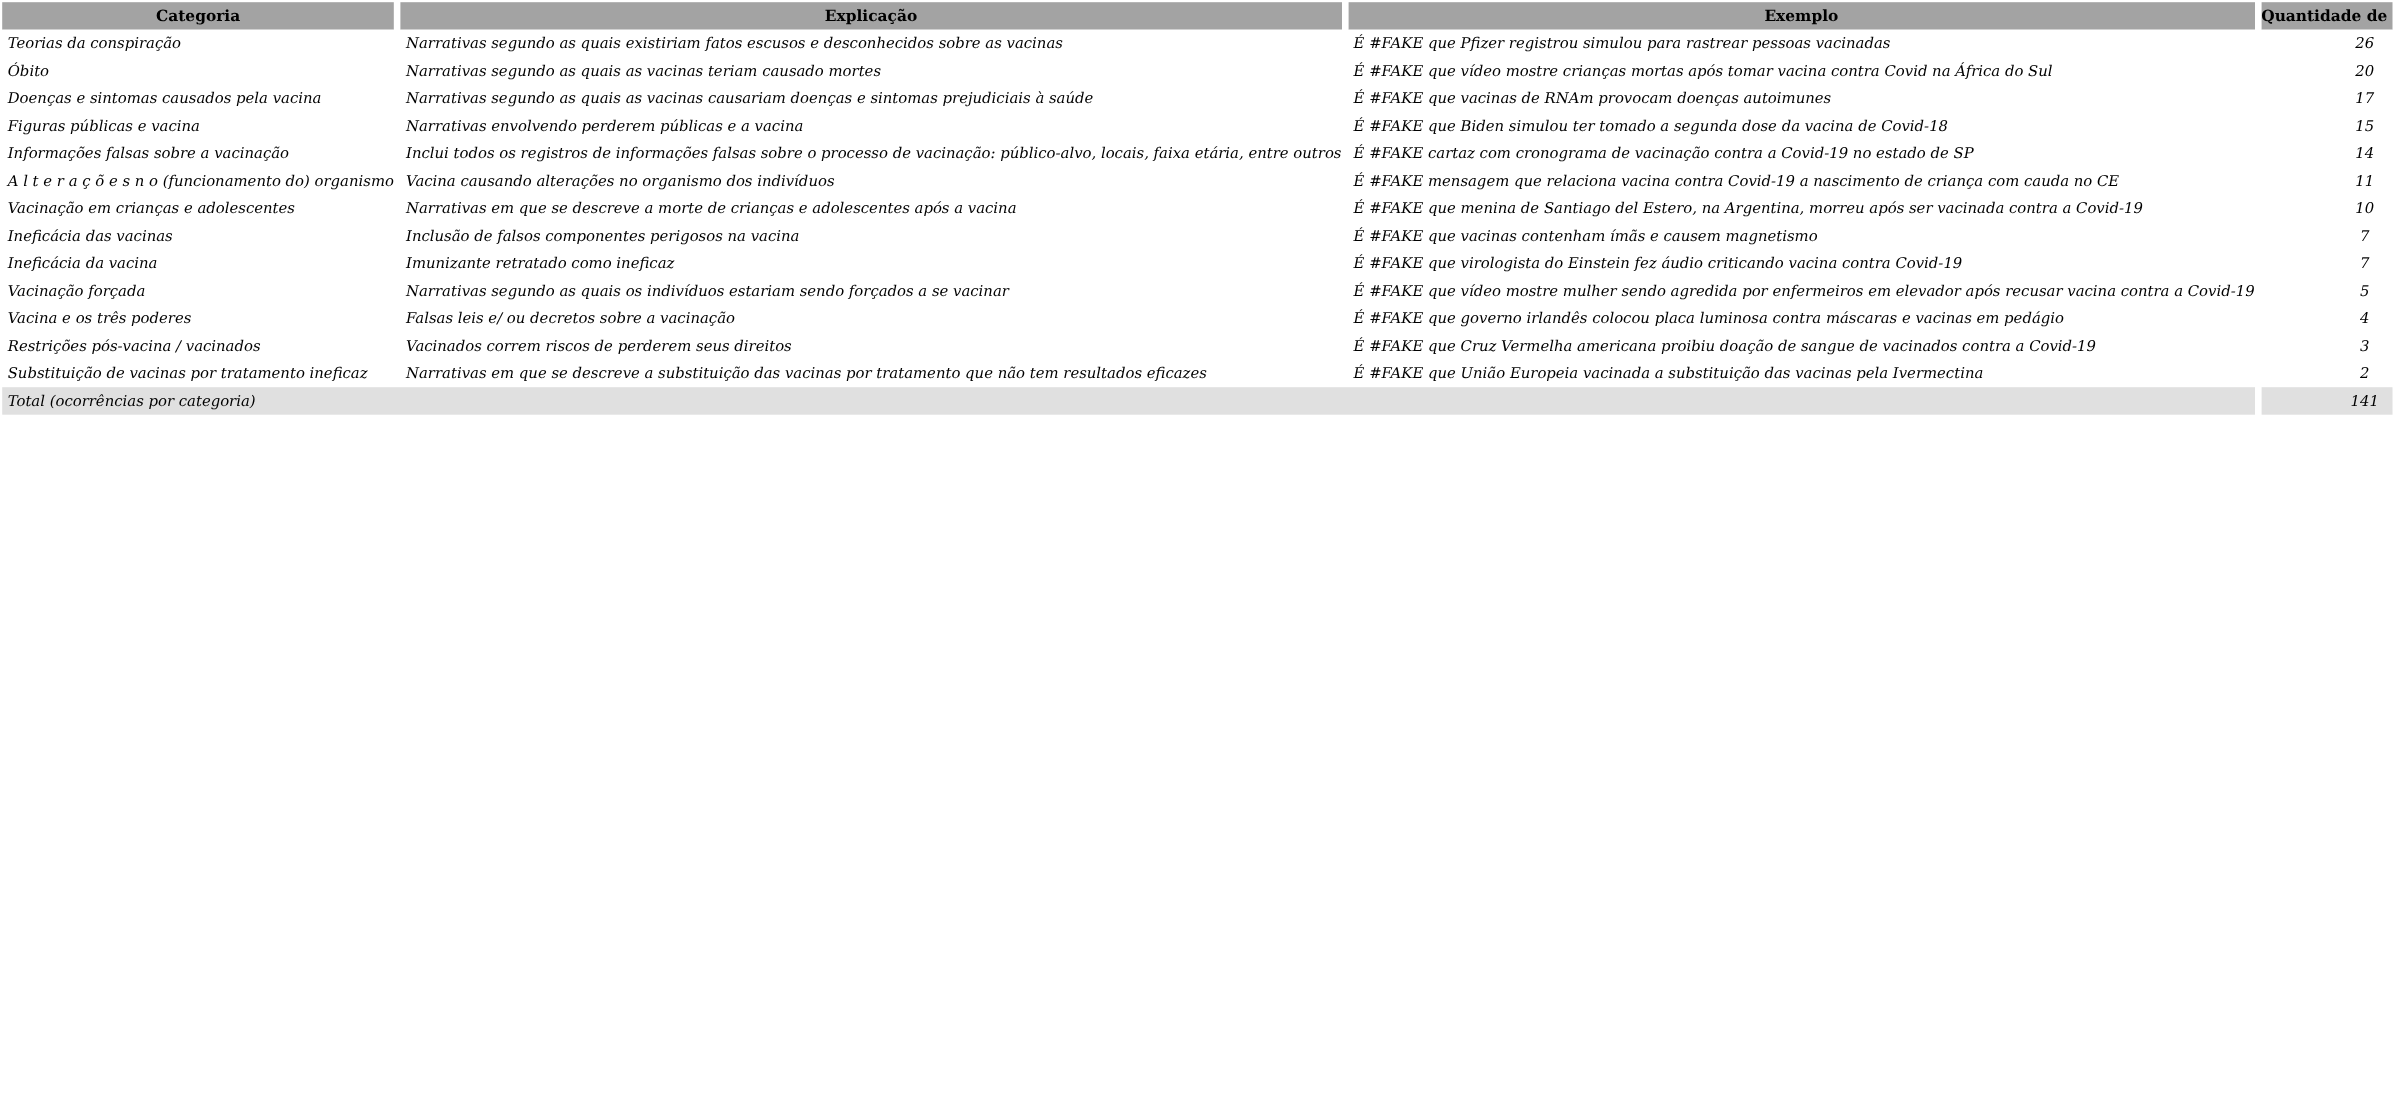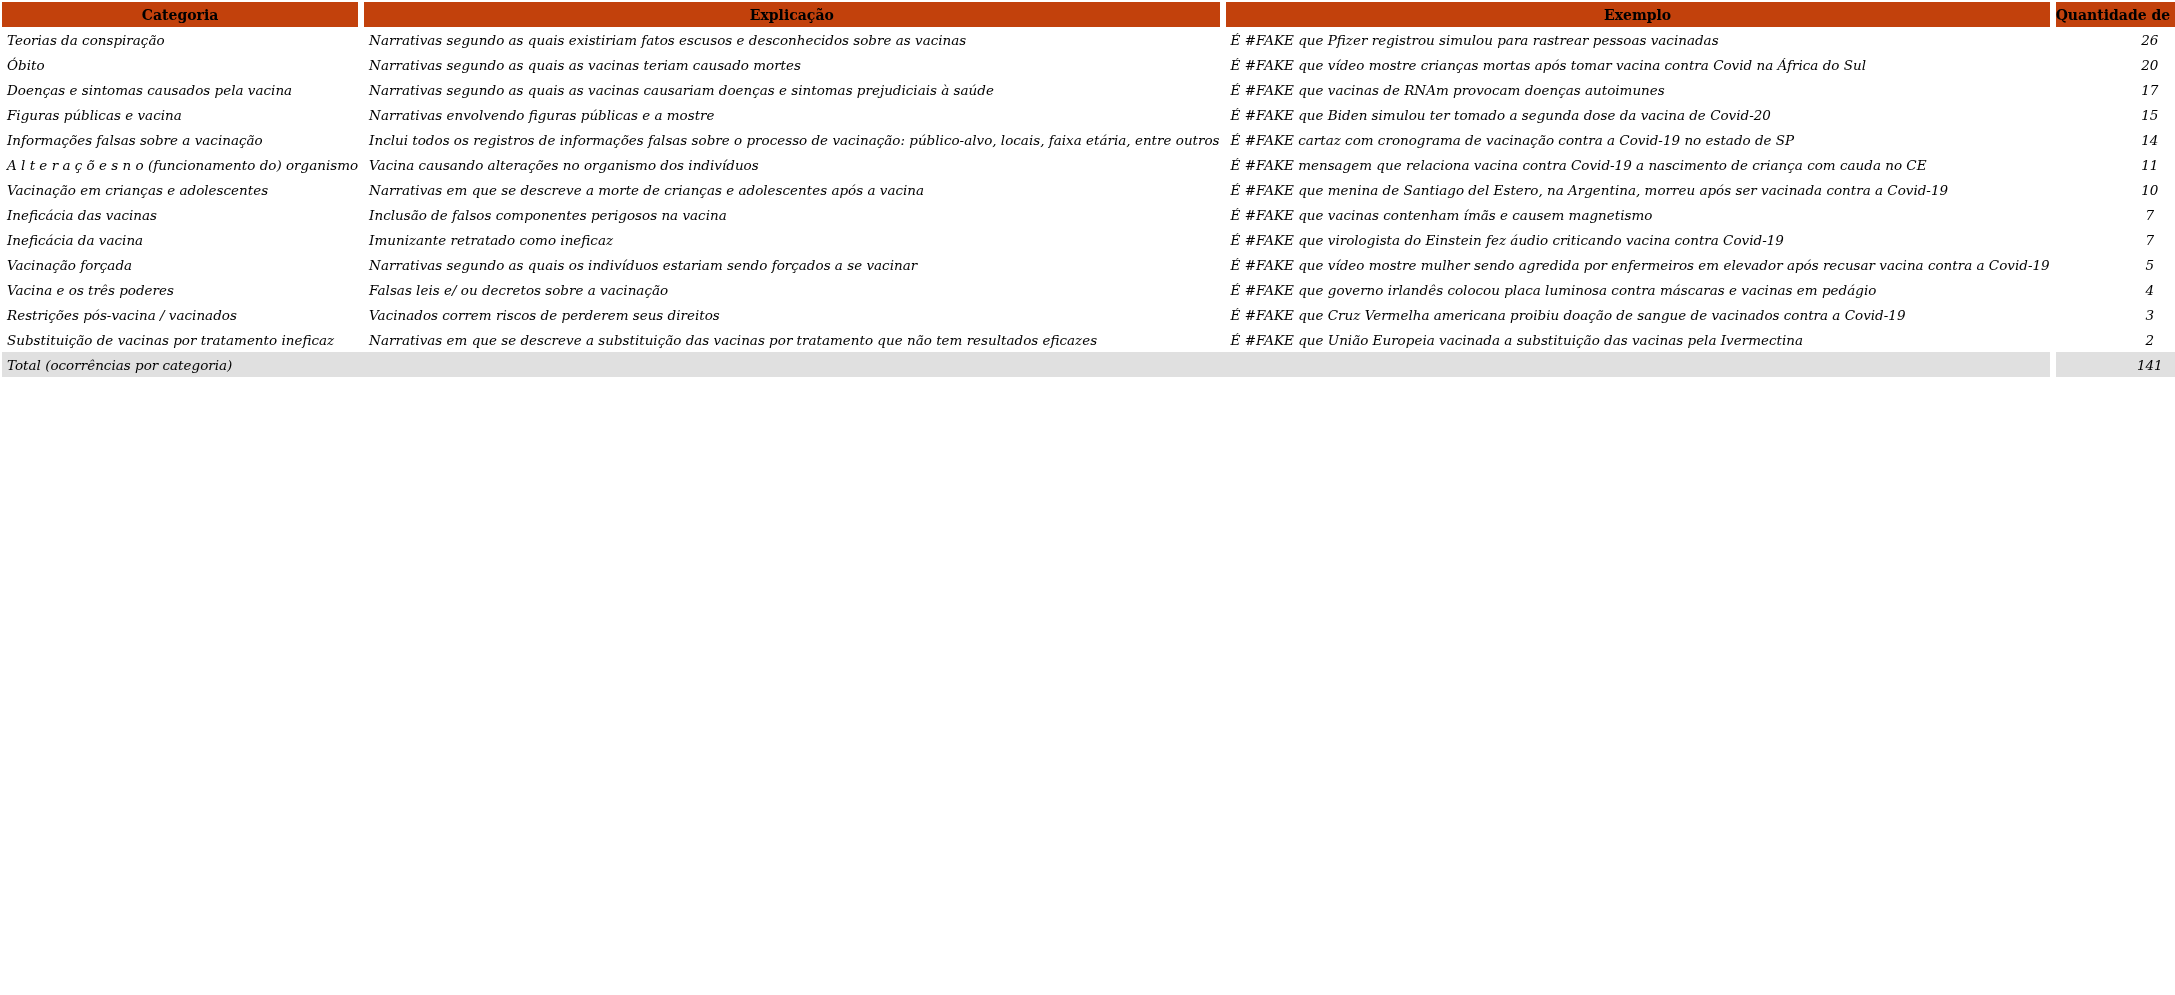"Categoria" th { background: #c2410c -> #a3a3a3 }
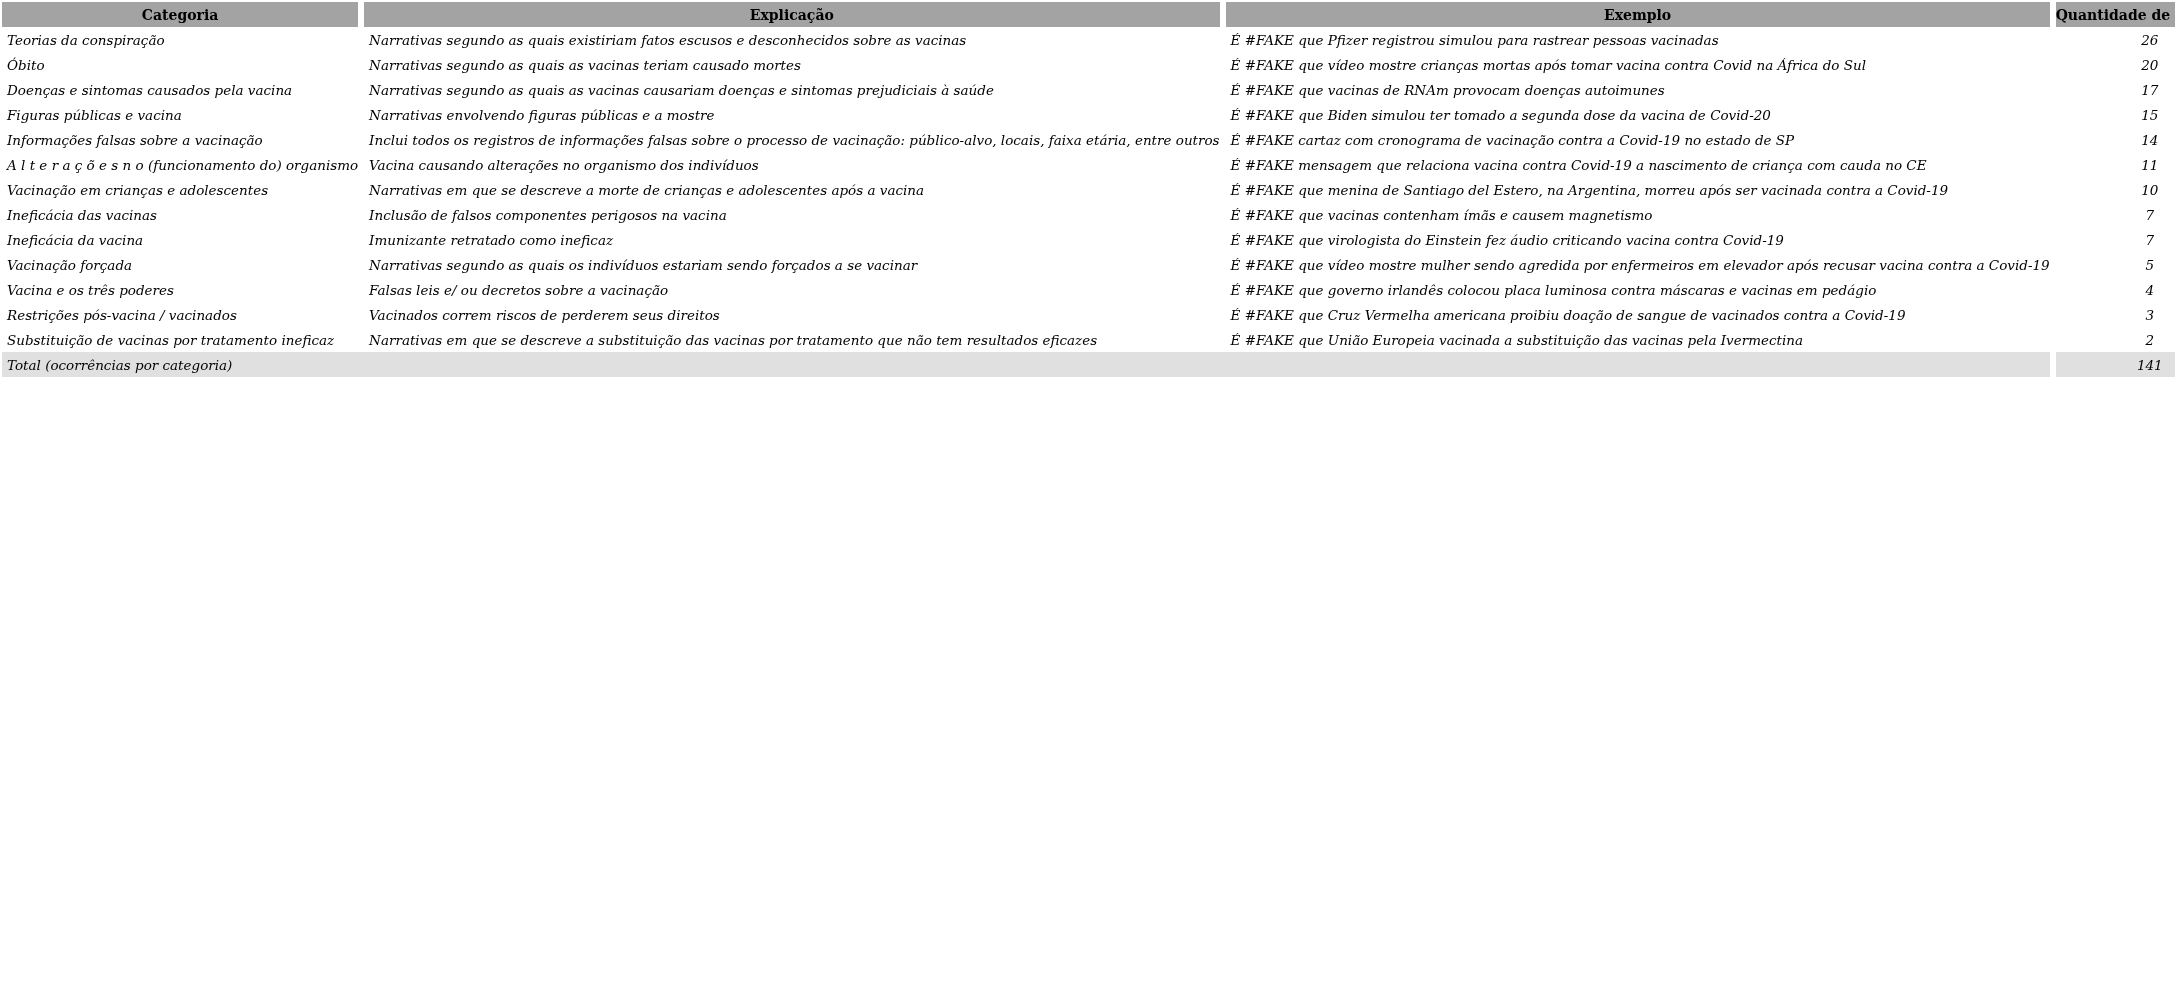"Narrativas envolvendo figuras públicas e" td { text: figuras públicas e a mostre -> perderem públicas e a vacina }
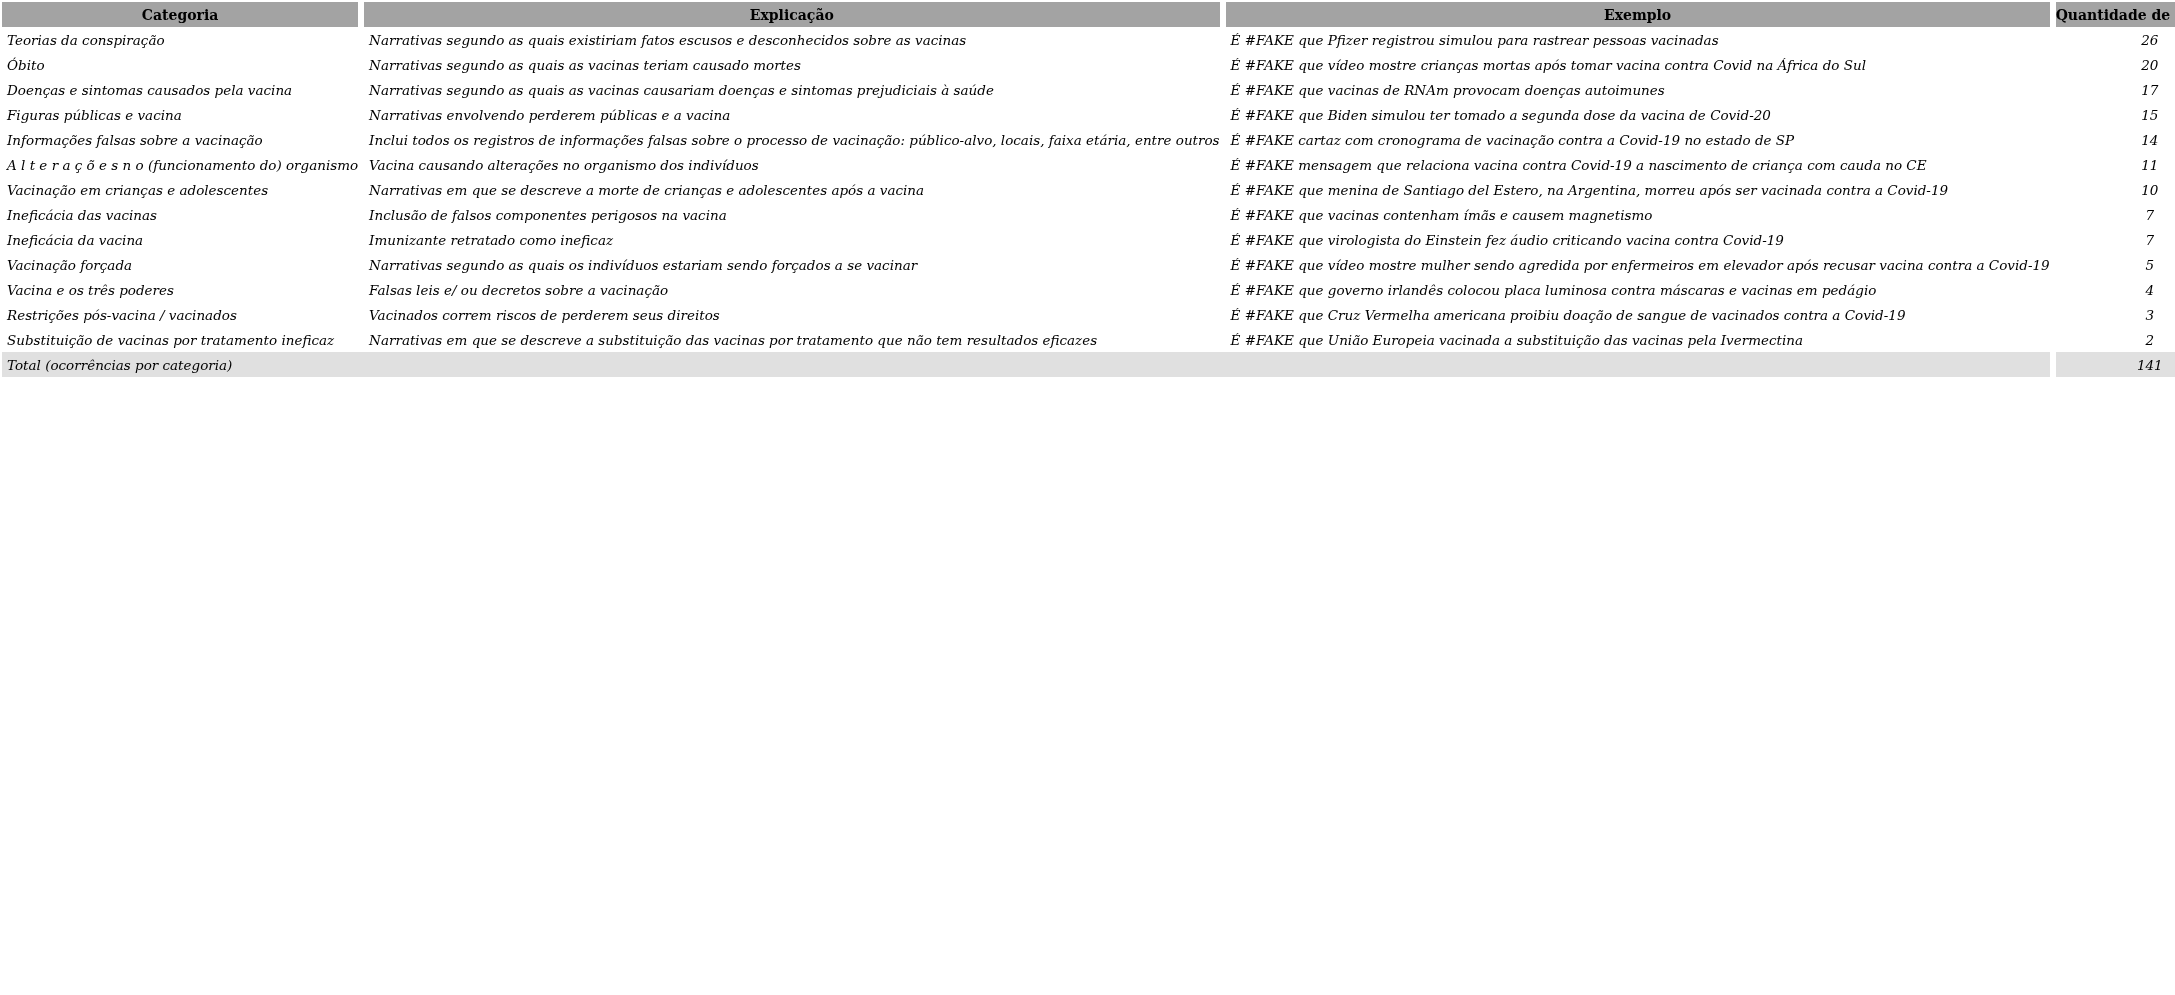"É #FAKE que Biden simulou" td { text: Covid-20 -> Covid-18 }
